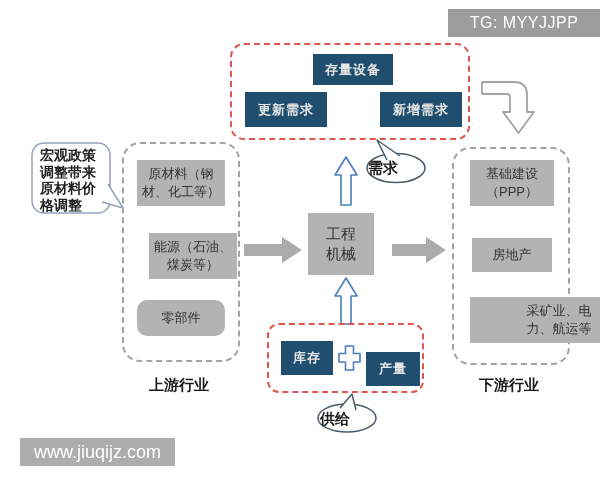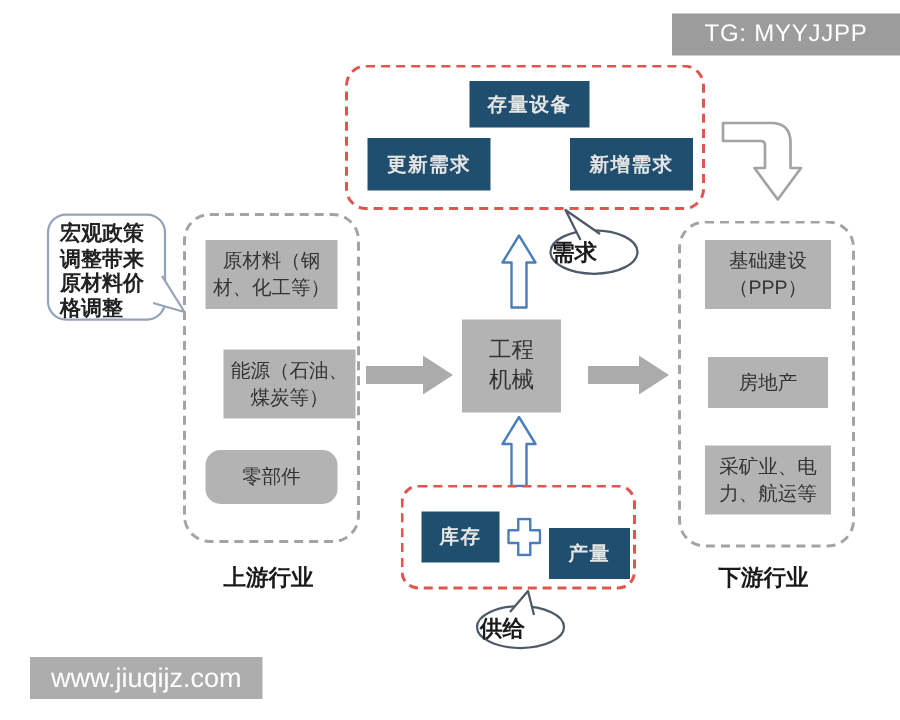"采矿业、电" .b-mining { padding-left: none -> 47px }
